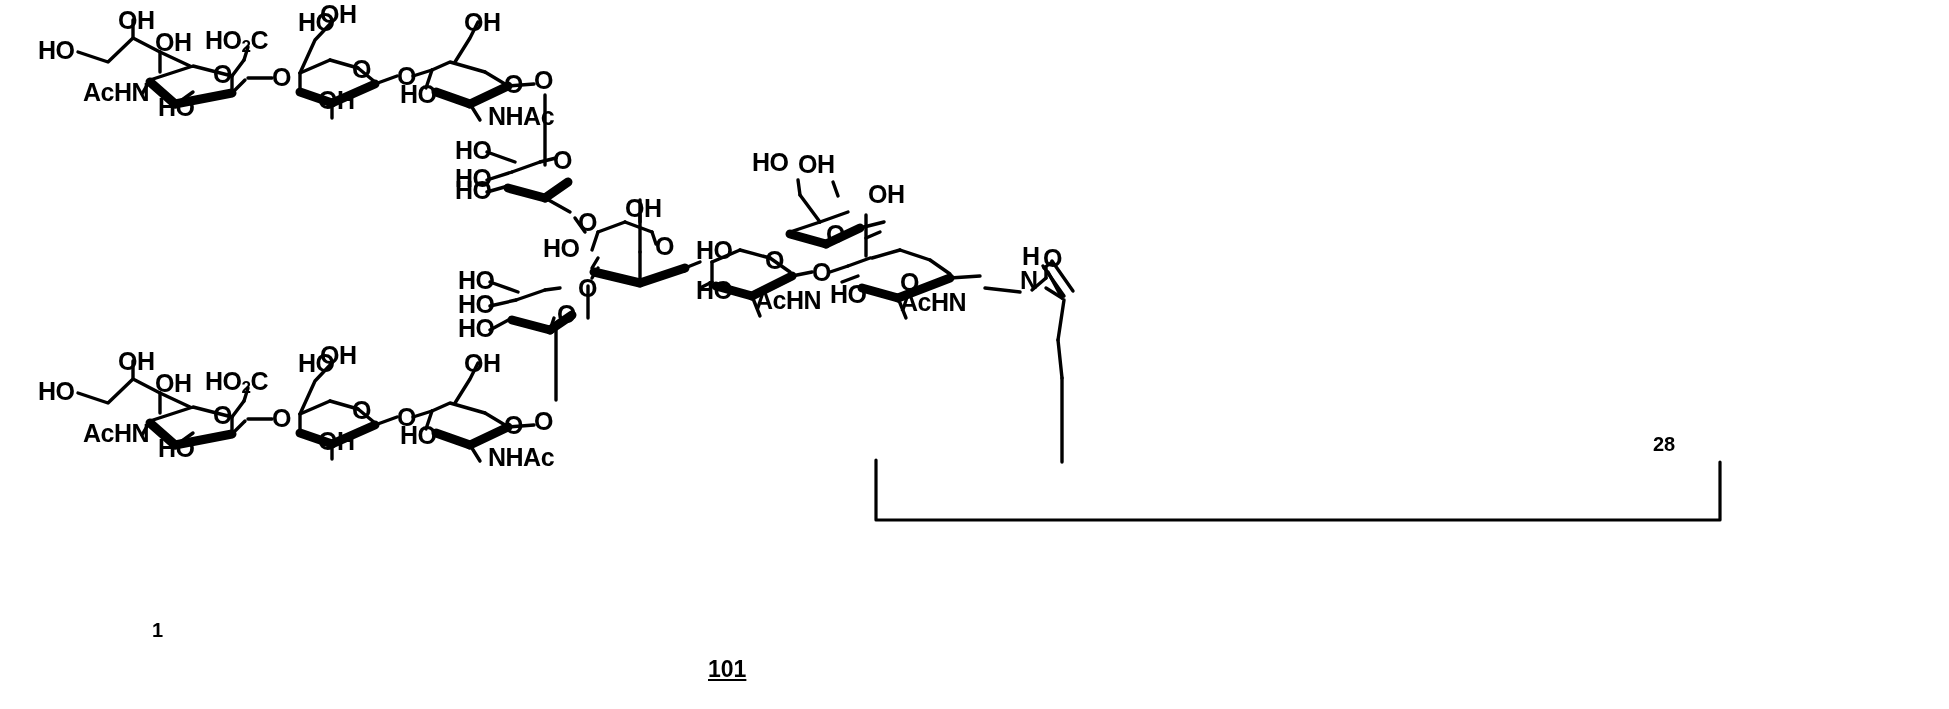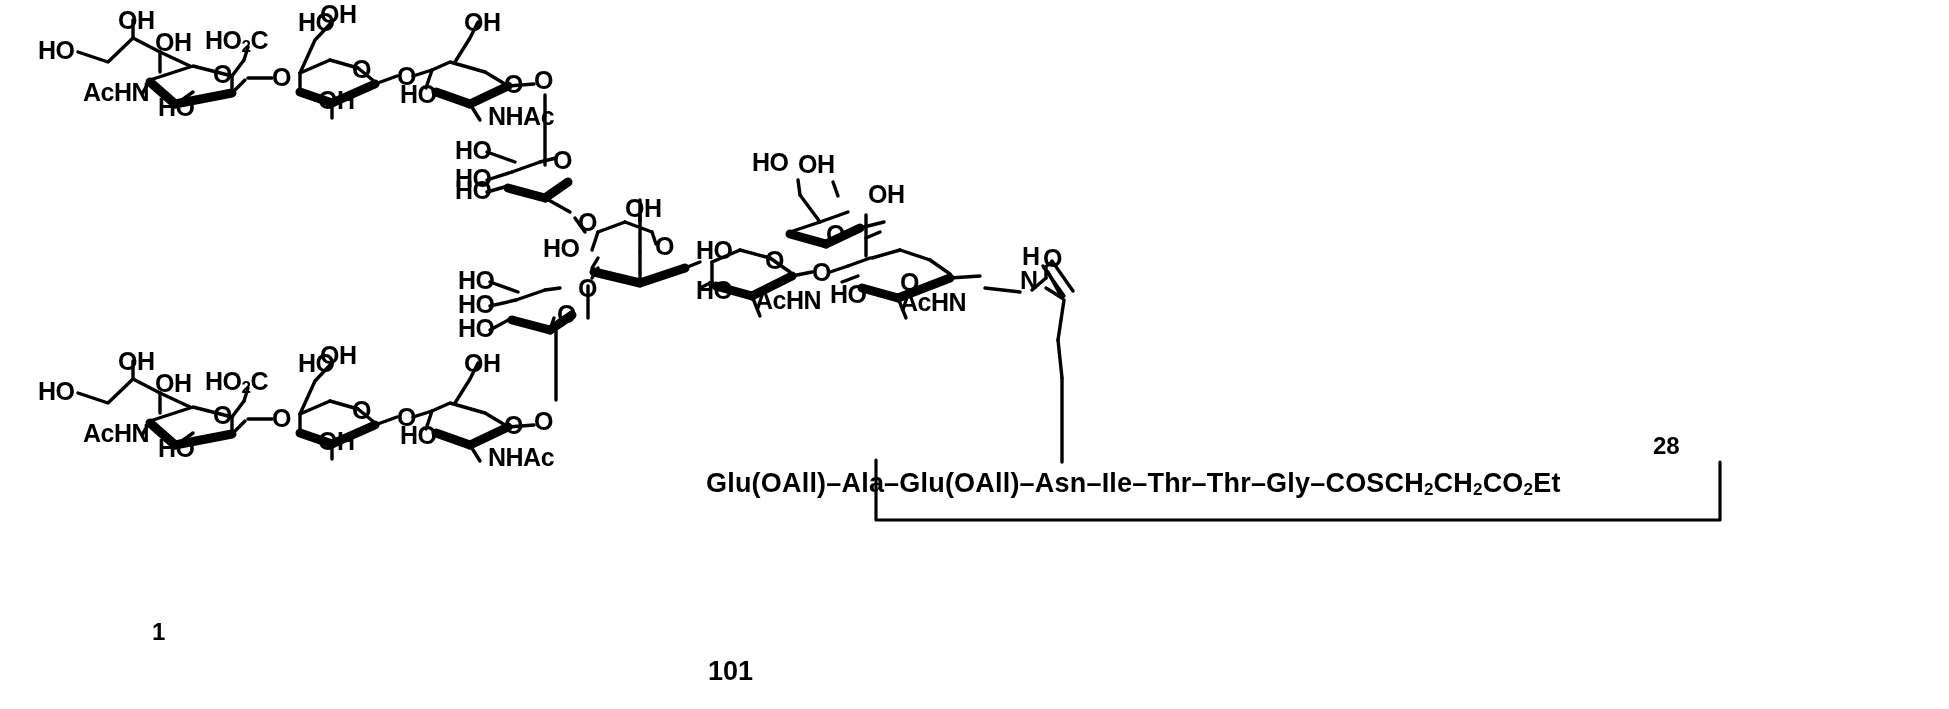"28" .num { font-size: 24px -> 20px }
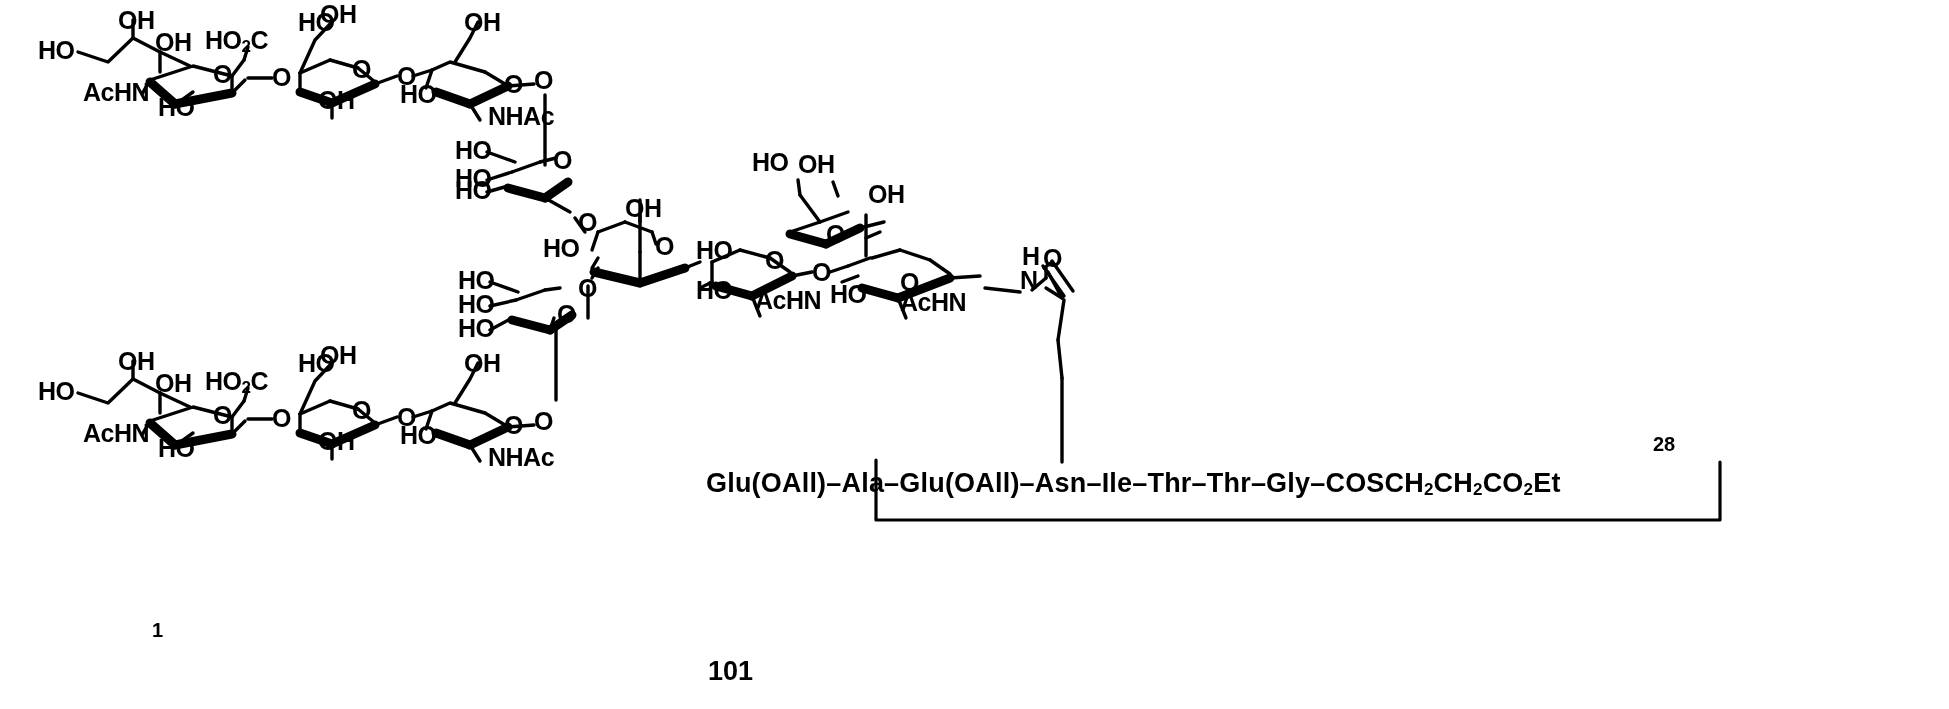"Glu(OAll)–Ala–Glu(OAll)–Asn–Ile–Thr–Thr–" div.lbl { html: <div> <span>Glu(OAll)–Ala–Glu(OAll)–Asn–Ile–Thr–Thr–Gly–COSCH<span>2</span>CH<span>2</span>CO<span>2</span>Et</span> </div> -> none }
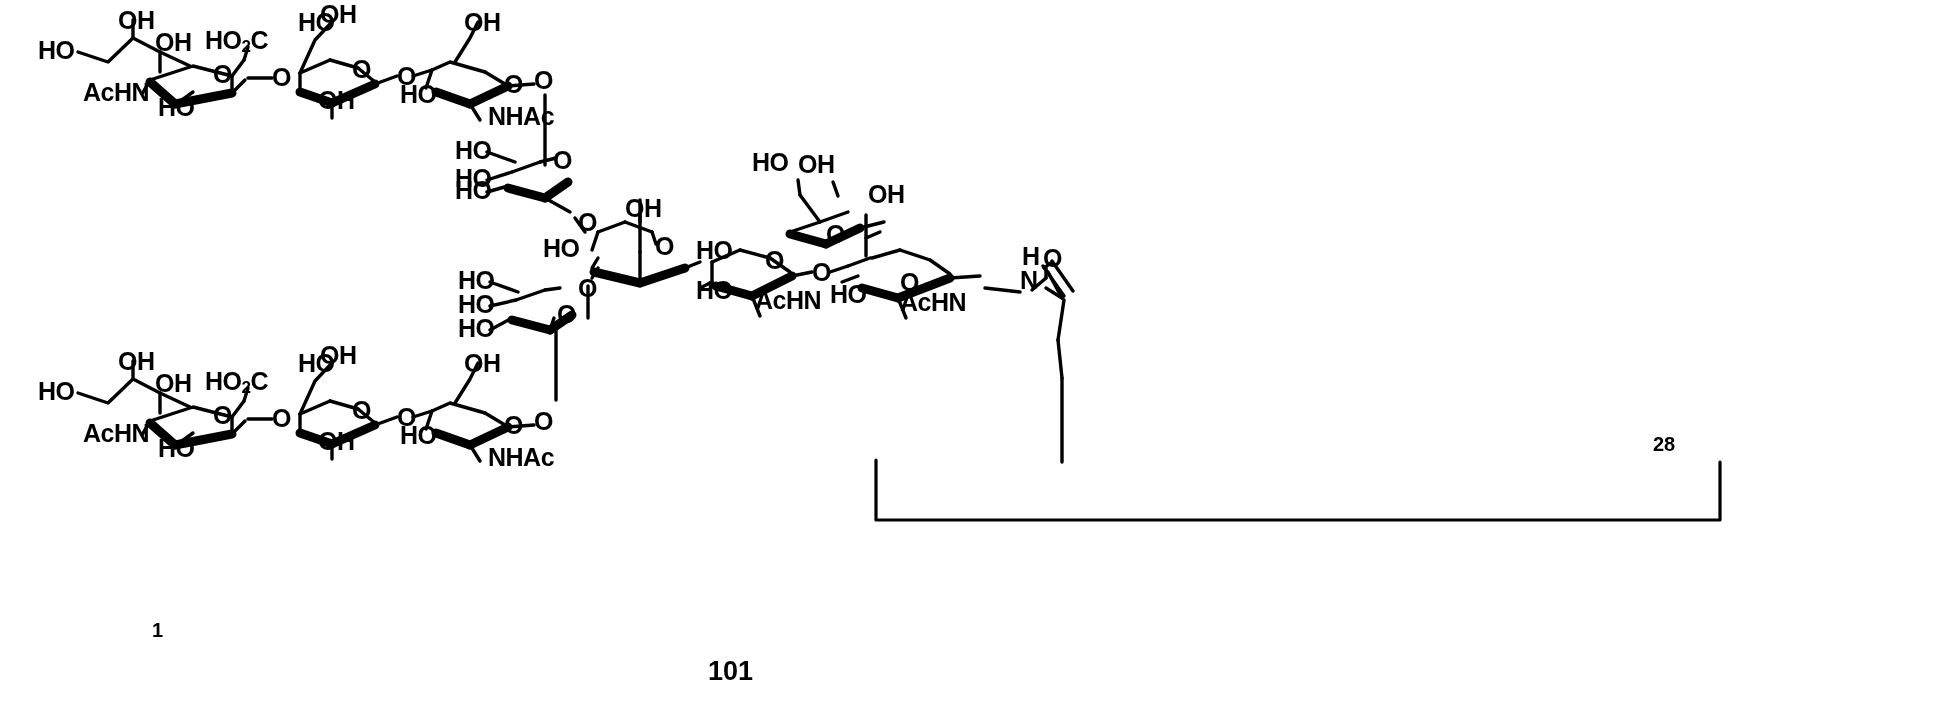"101" .cmpd { font-size: 27px -> 23px; text-decoration: none -> underline }
